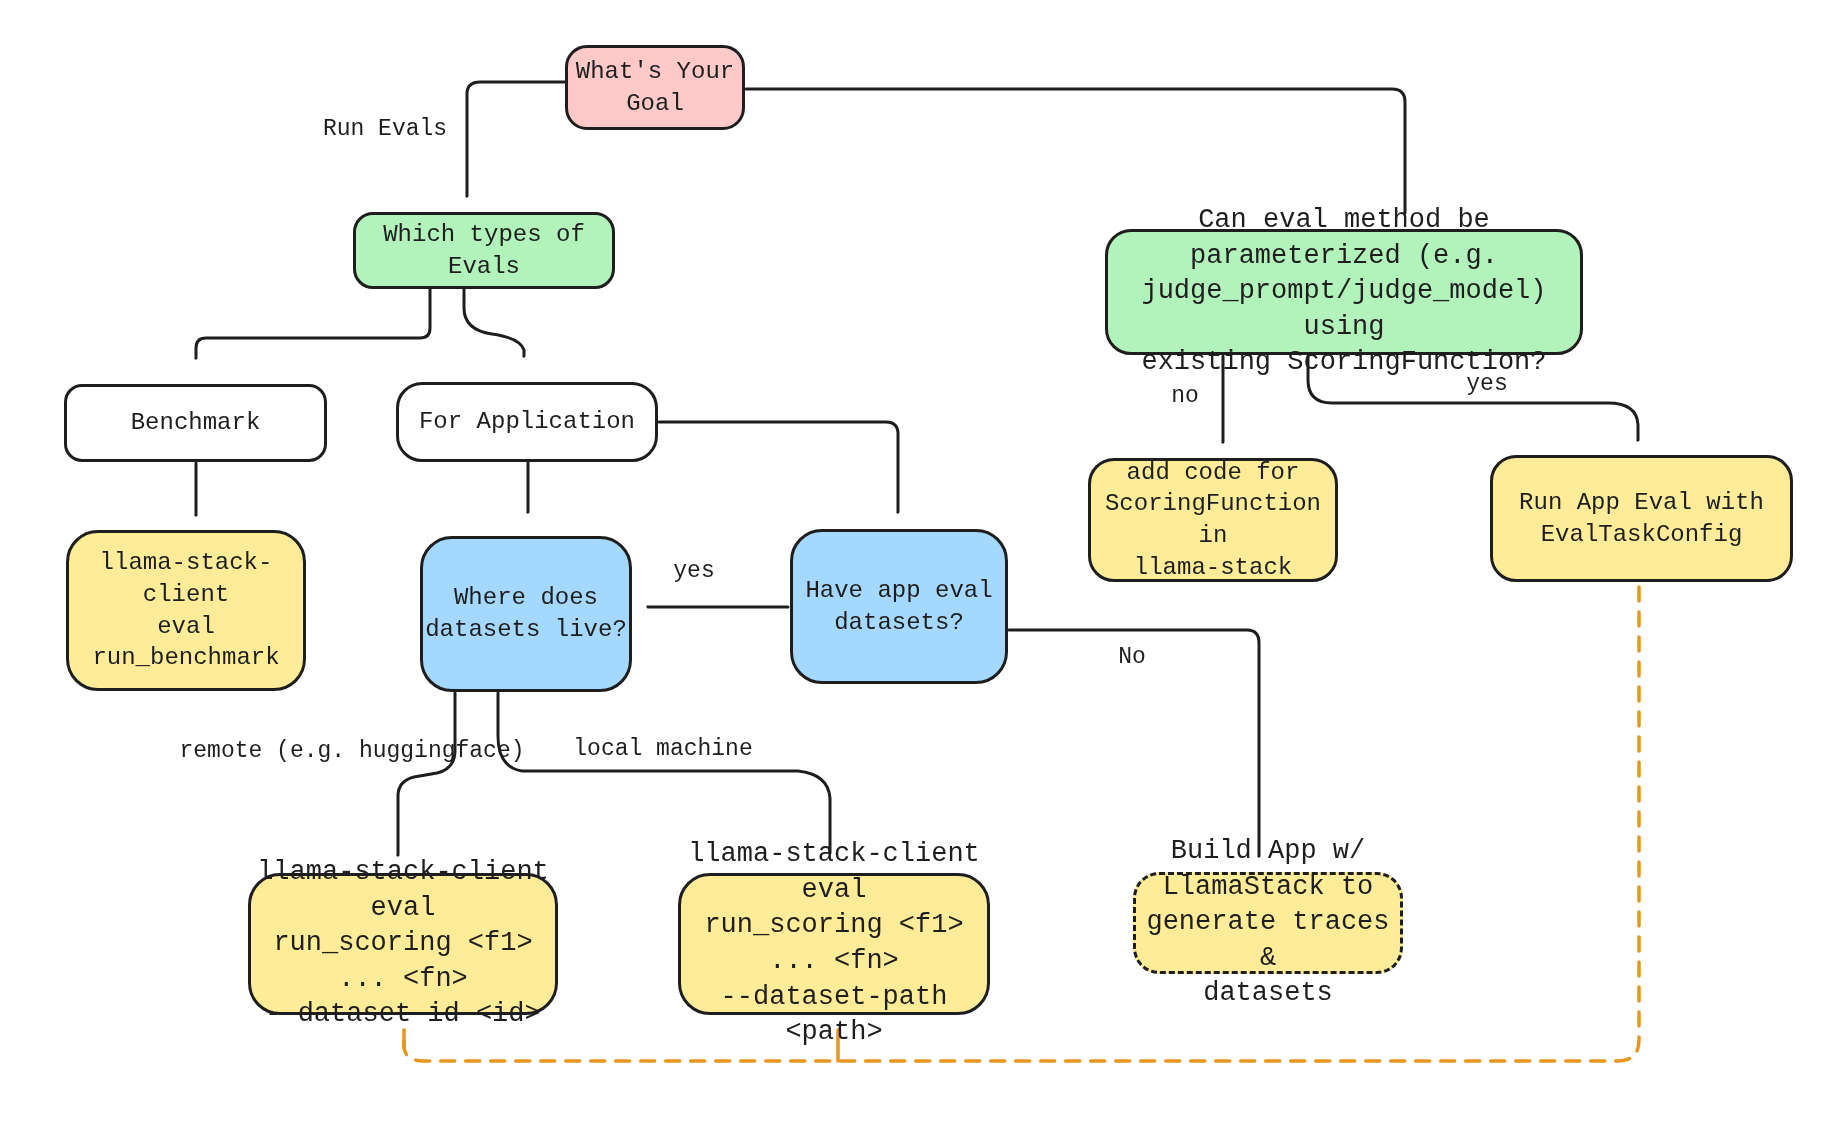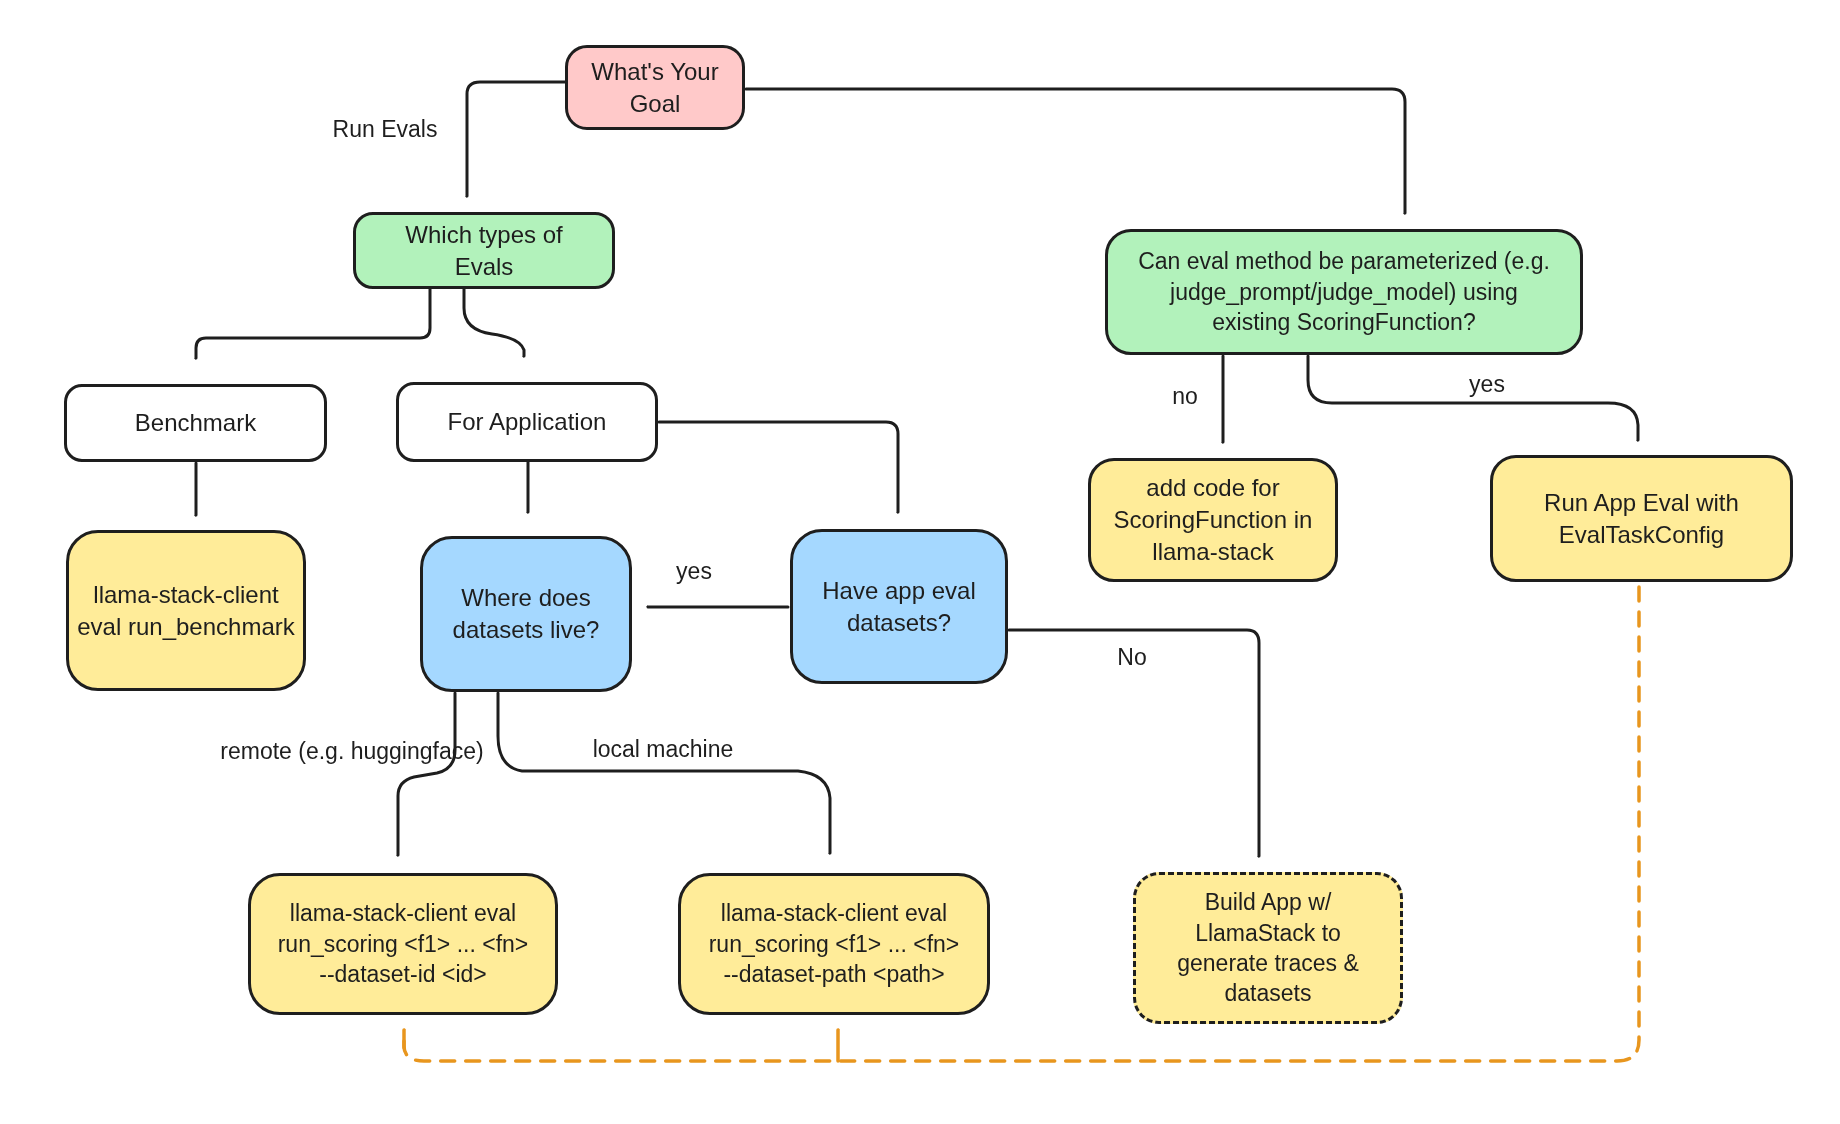"What's Your" #canvas { font-family: Liberation Sans, sans-serif -> Liberation Mono, monospace }
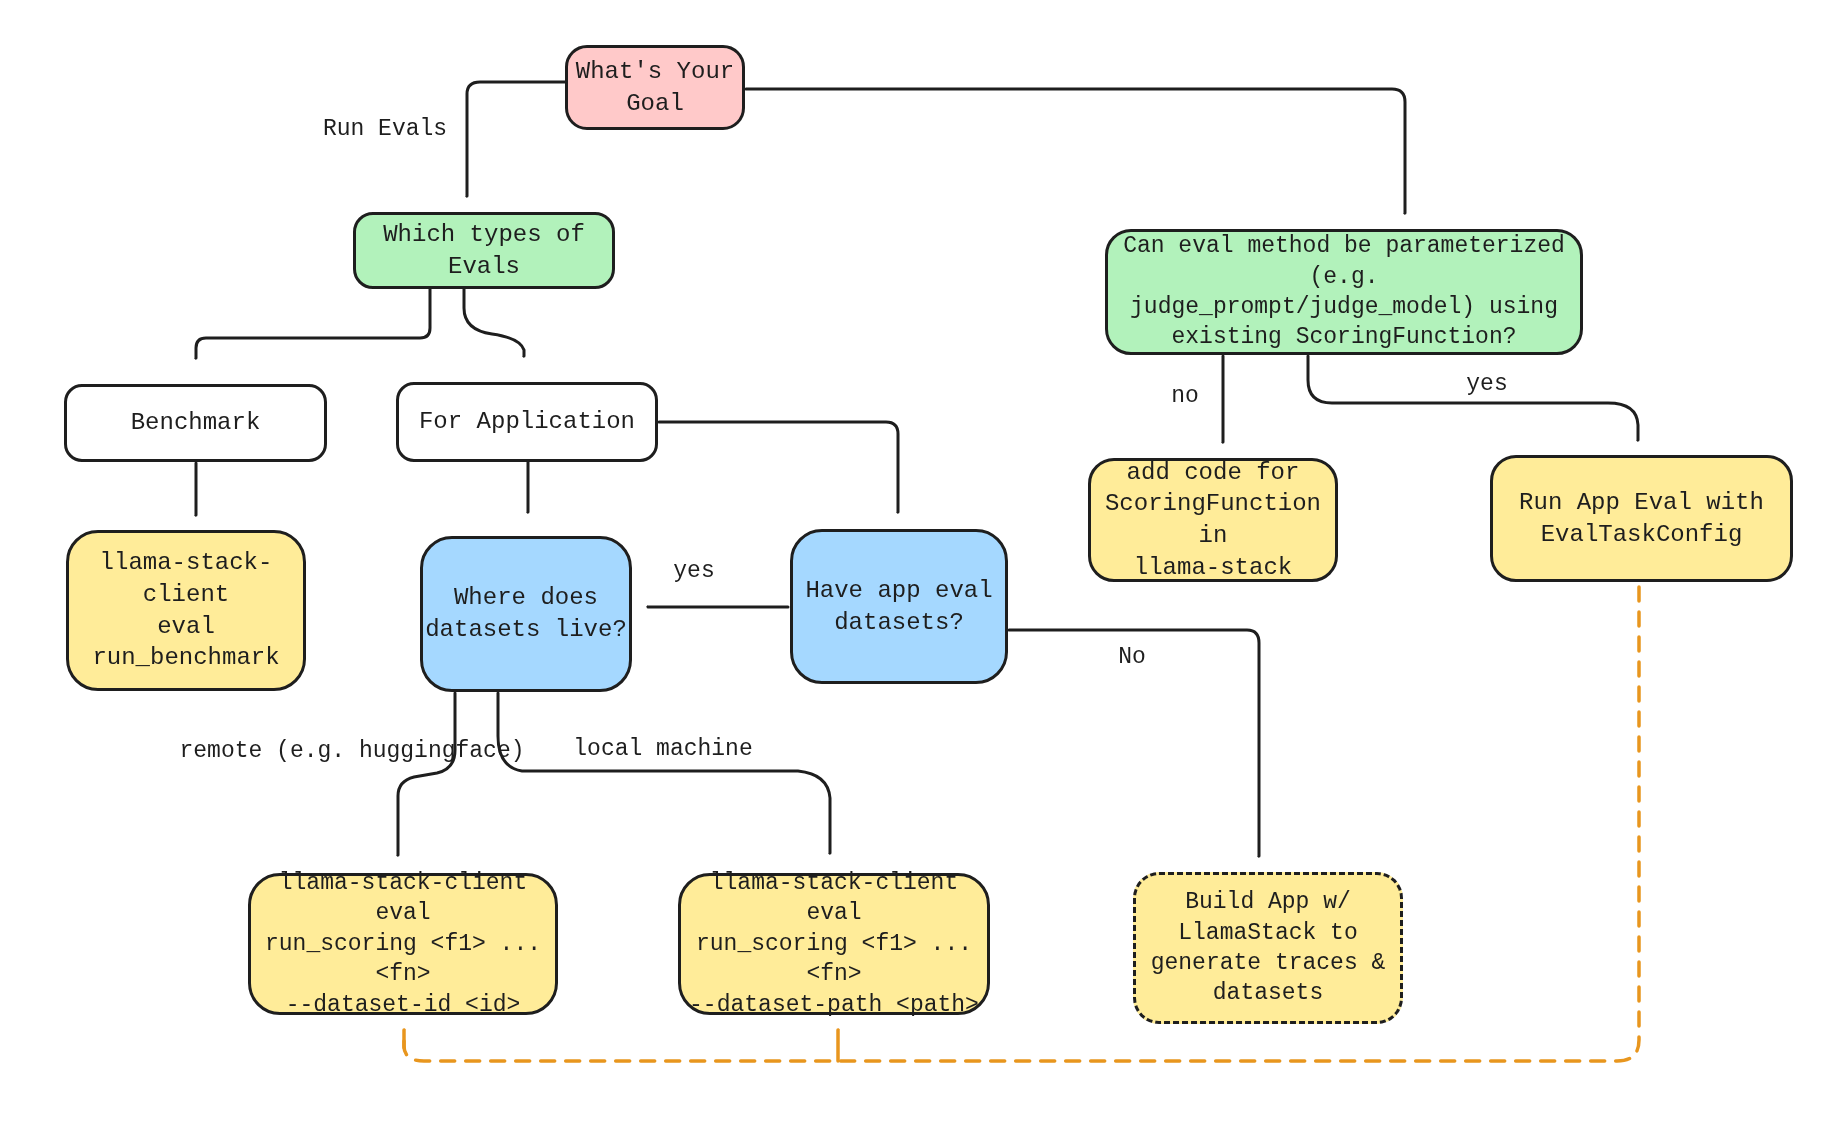"Can eval method be parameterized" .small { font-size: 23px -> 27px }
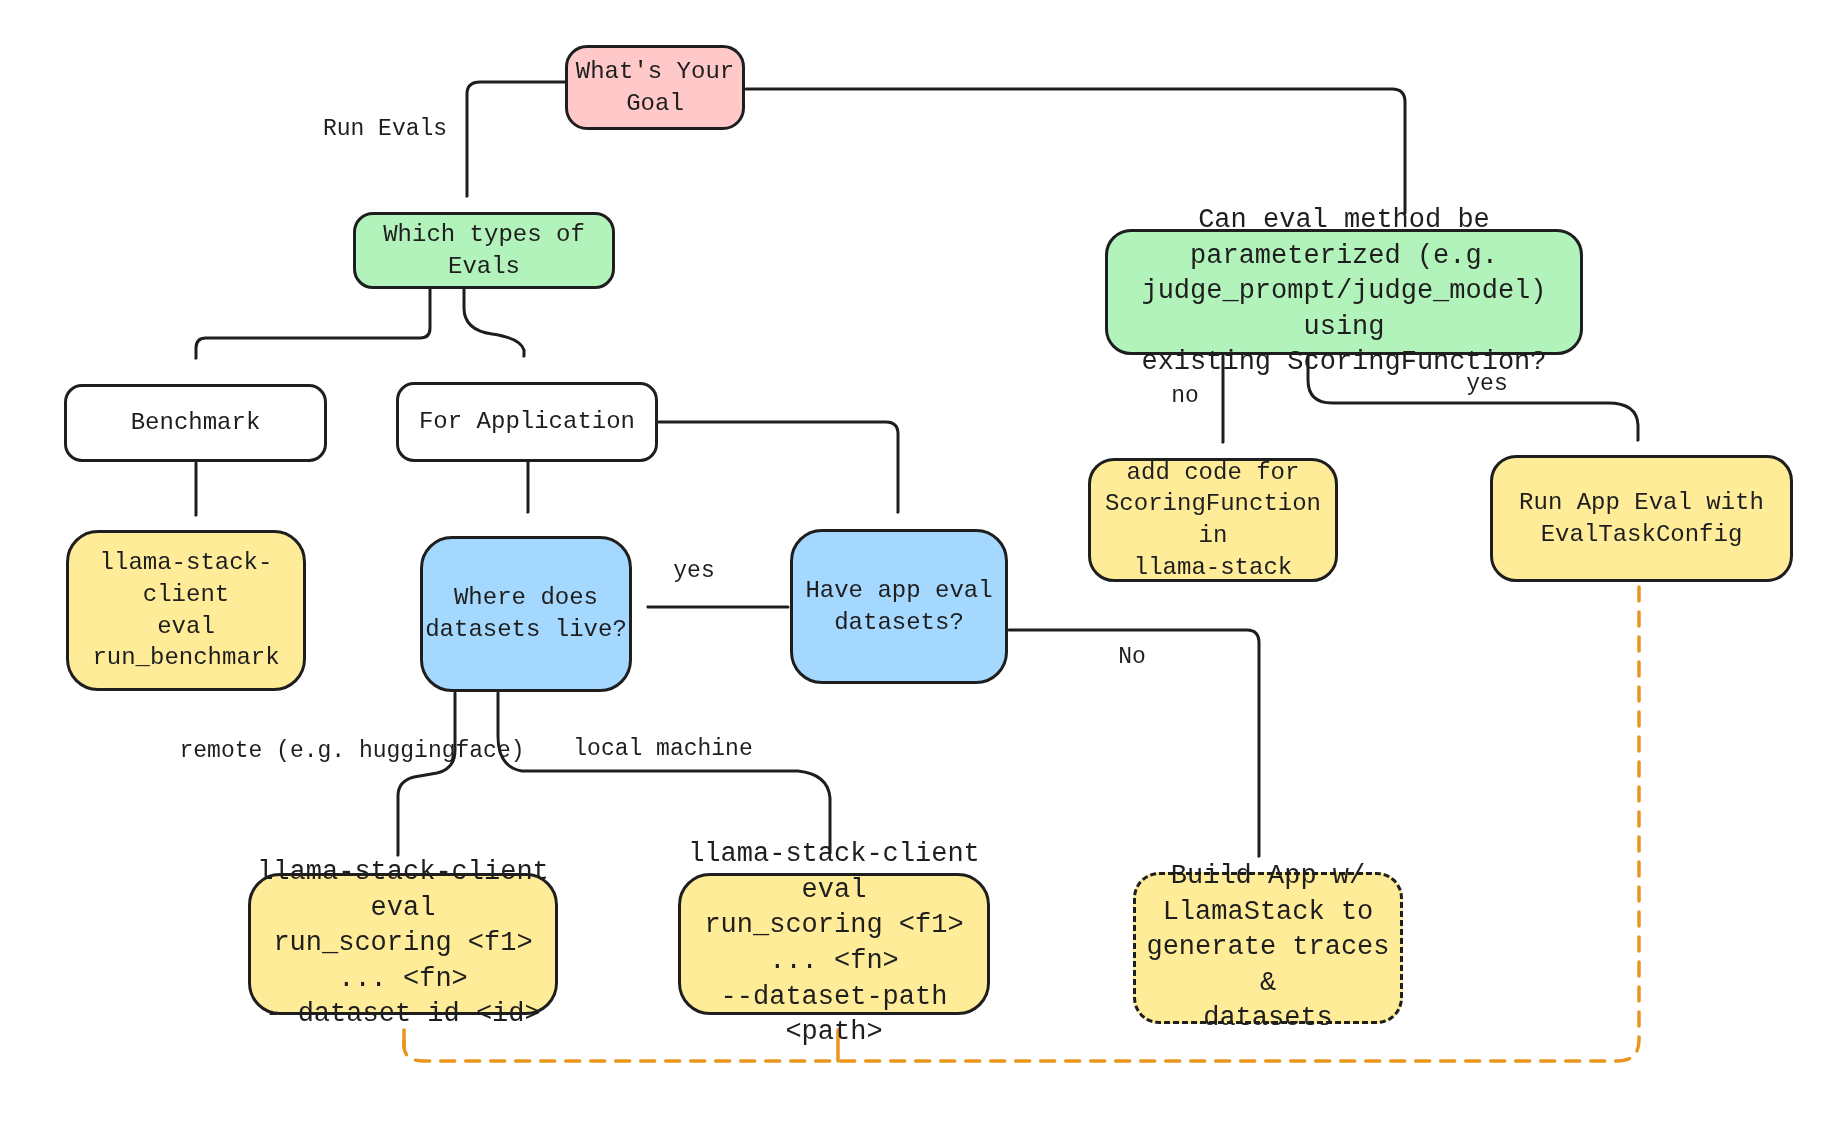"For Application" div.node { border-radius: 18px -> 26px }
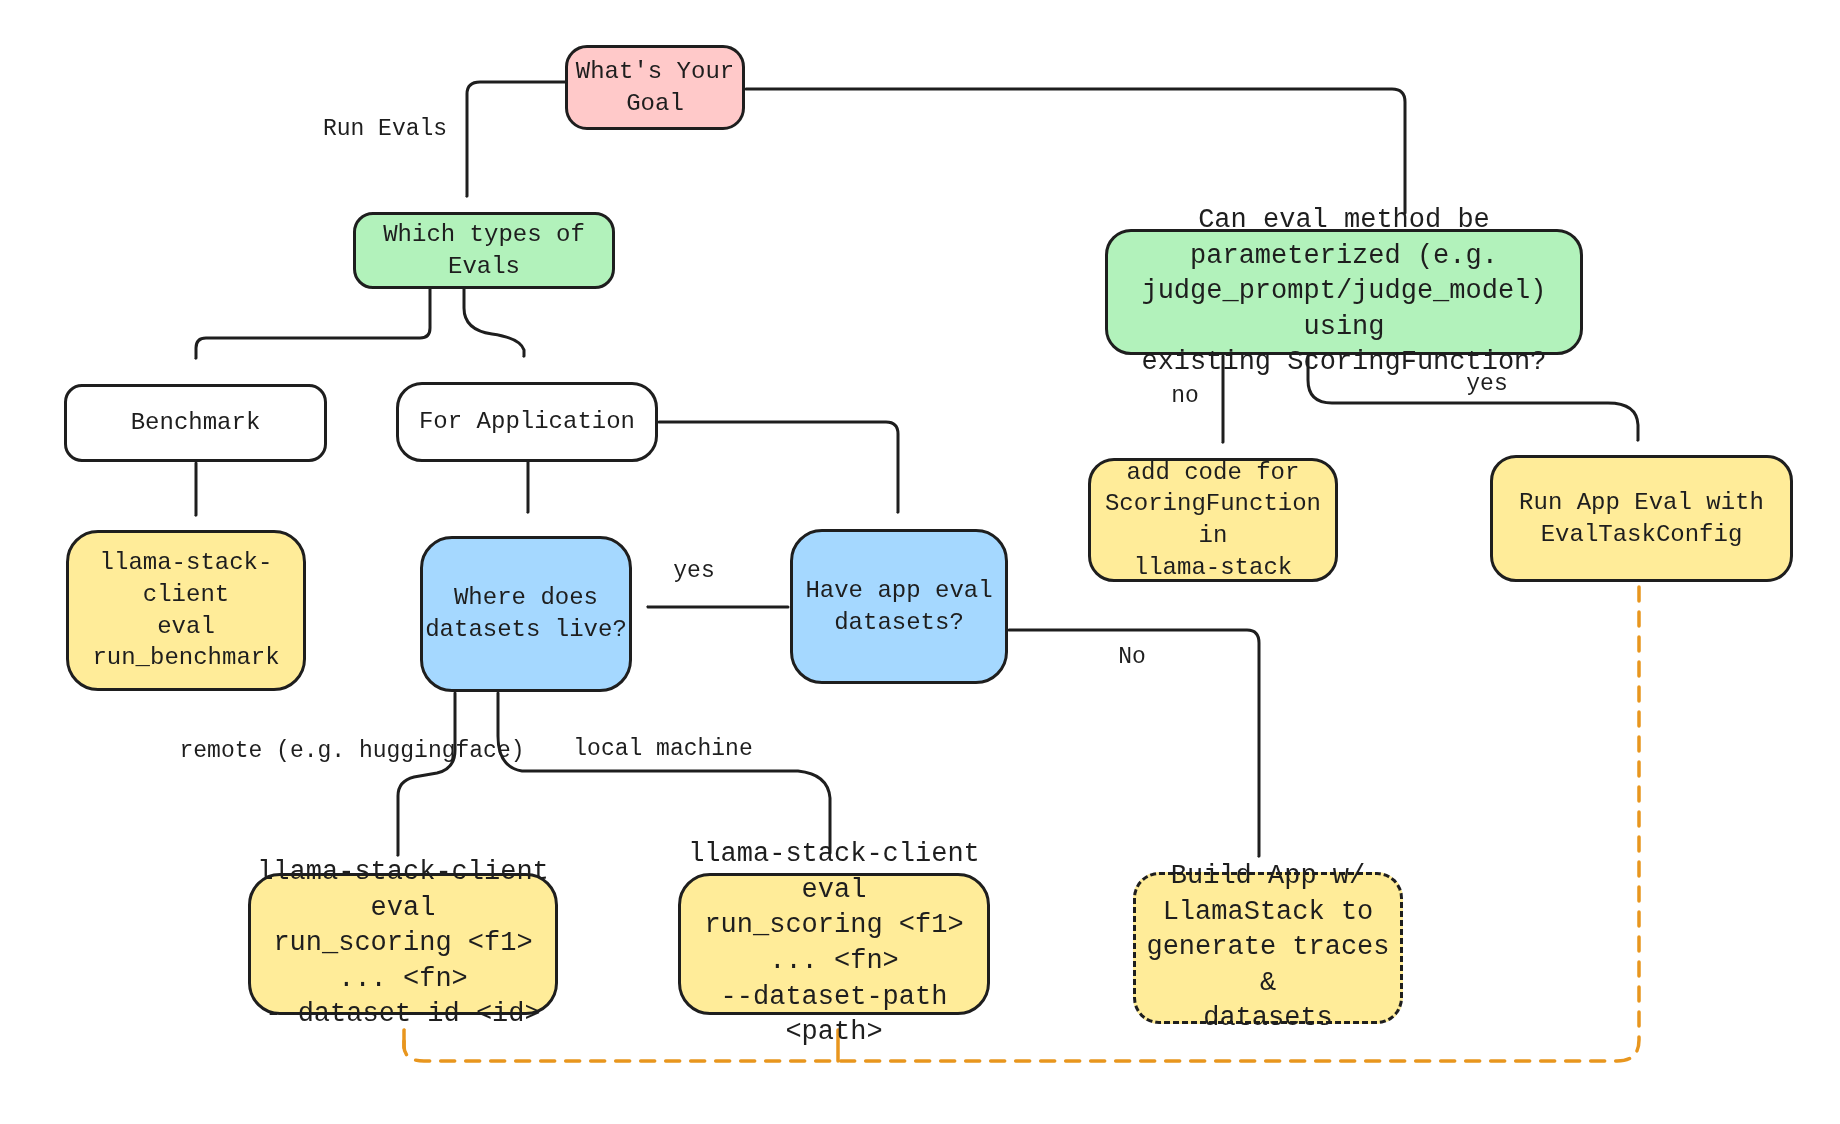"Build App w/" div.node { height: 152px -> 102px }
